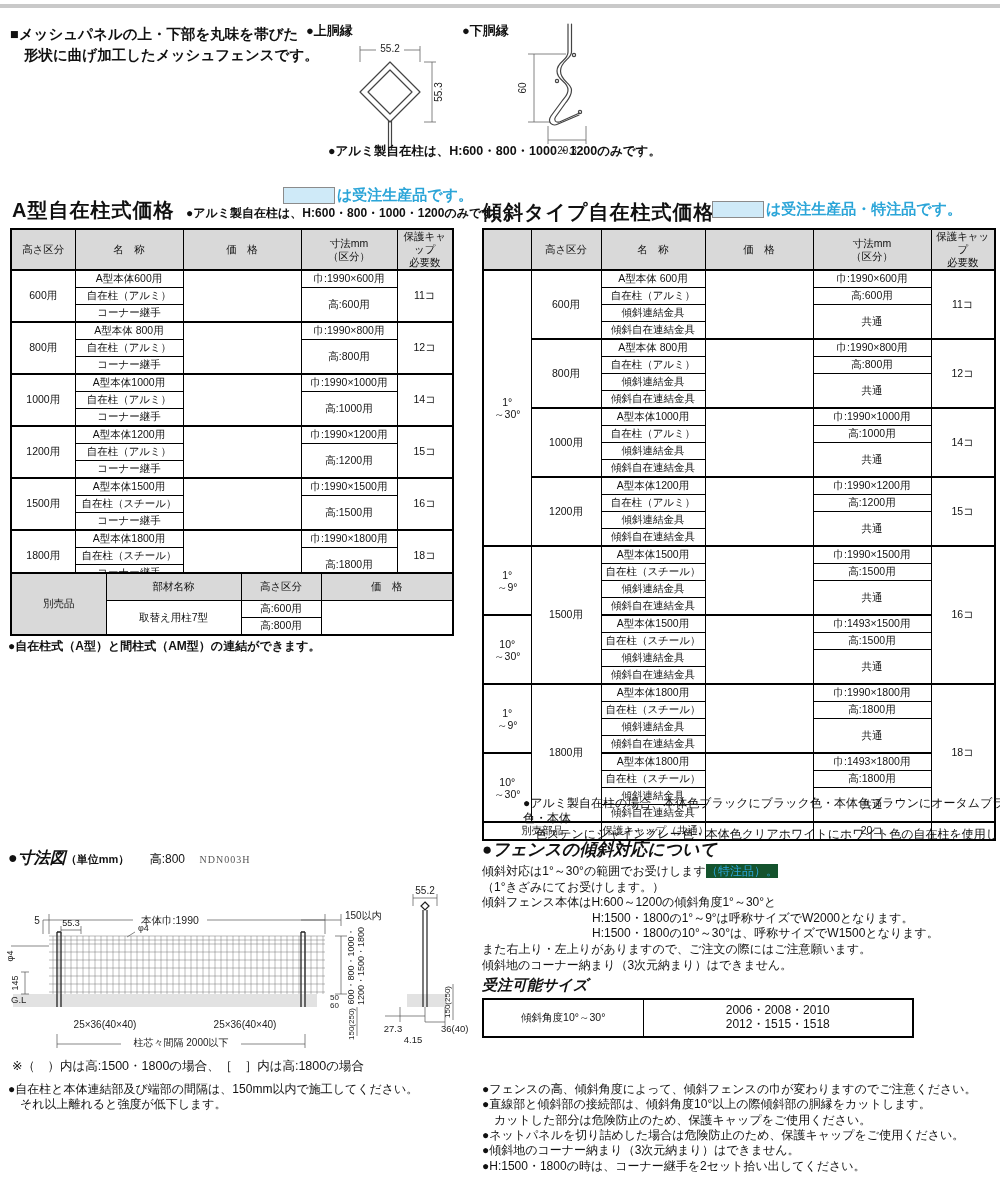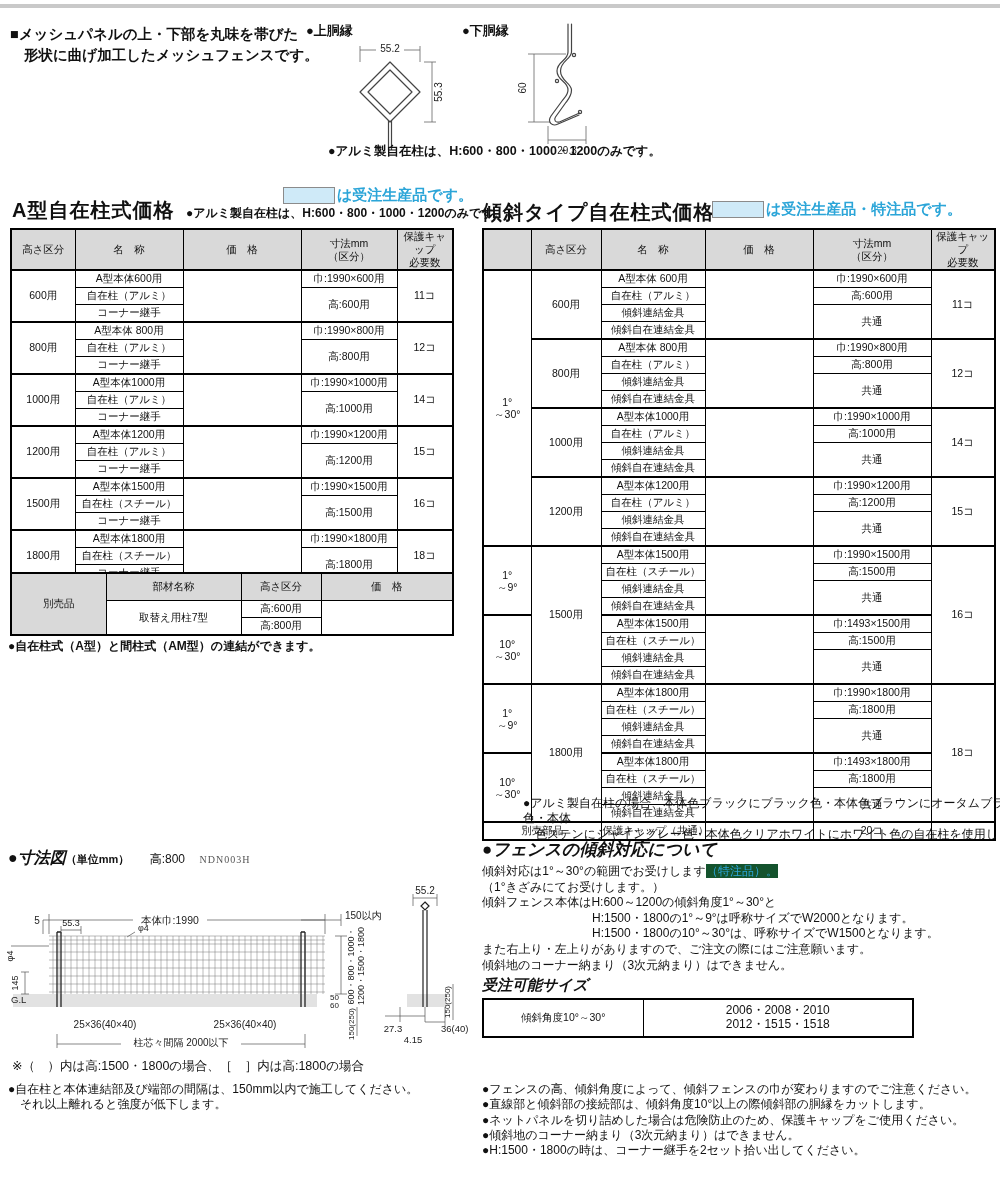"カットした部分は危険防止のため、保護キャップをご使用ください。" div { html: none -> <div> カットした部分は危険防止のため、保護キャップをご使用ください。</div> }
